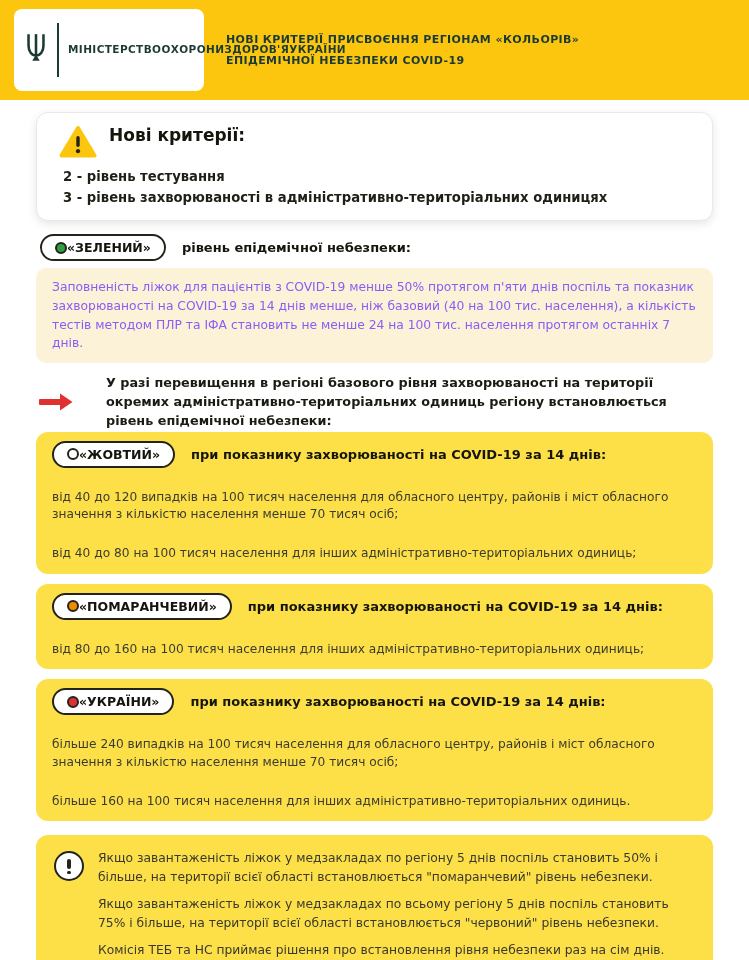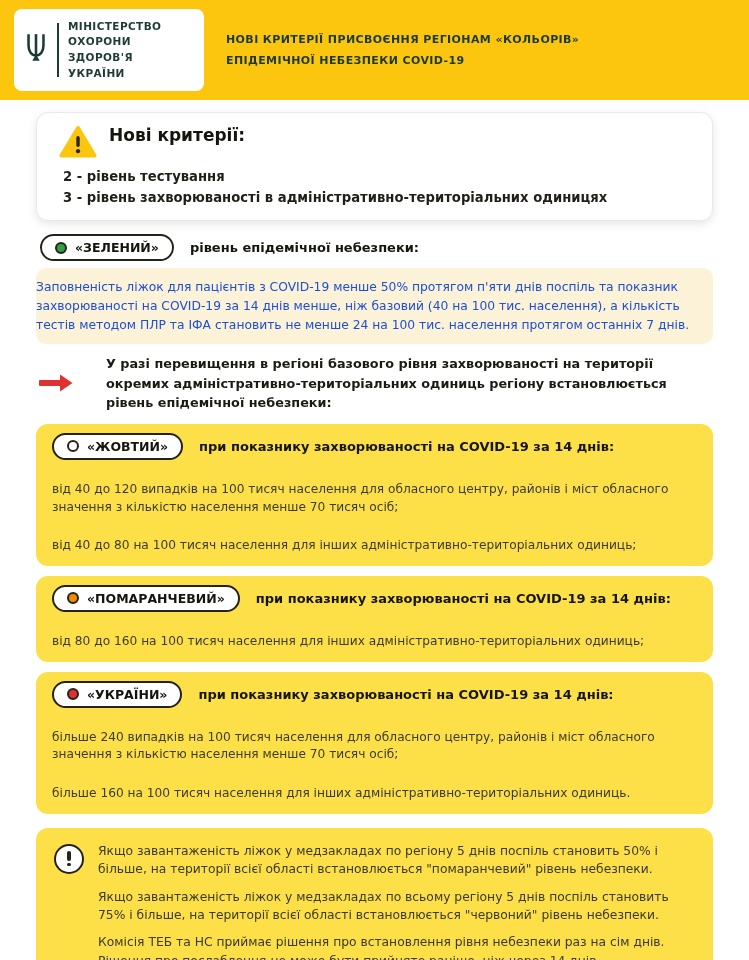"МІНІСТЕРСТВО" .mtext { flex-direction: column -> row }
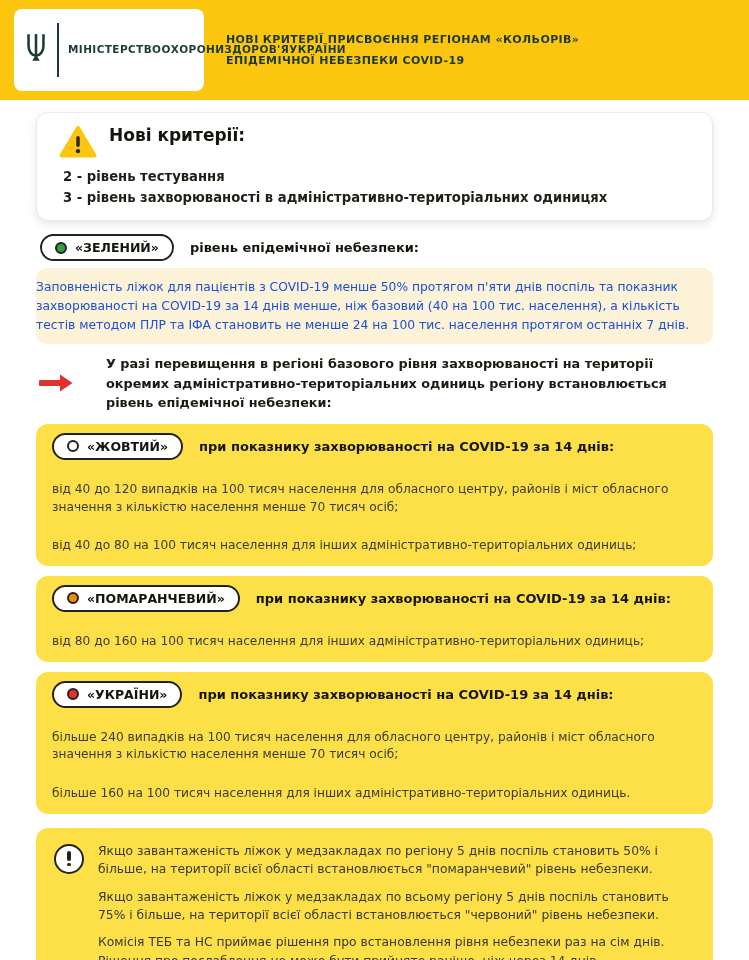"«ЗЕЛЕНИЙ»" .pill { gap: 8px -> none }
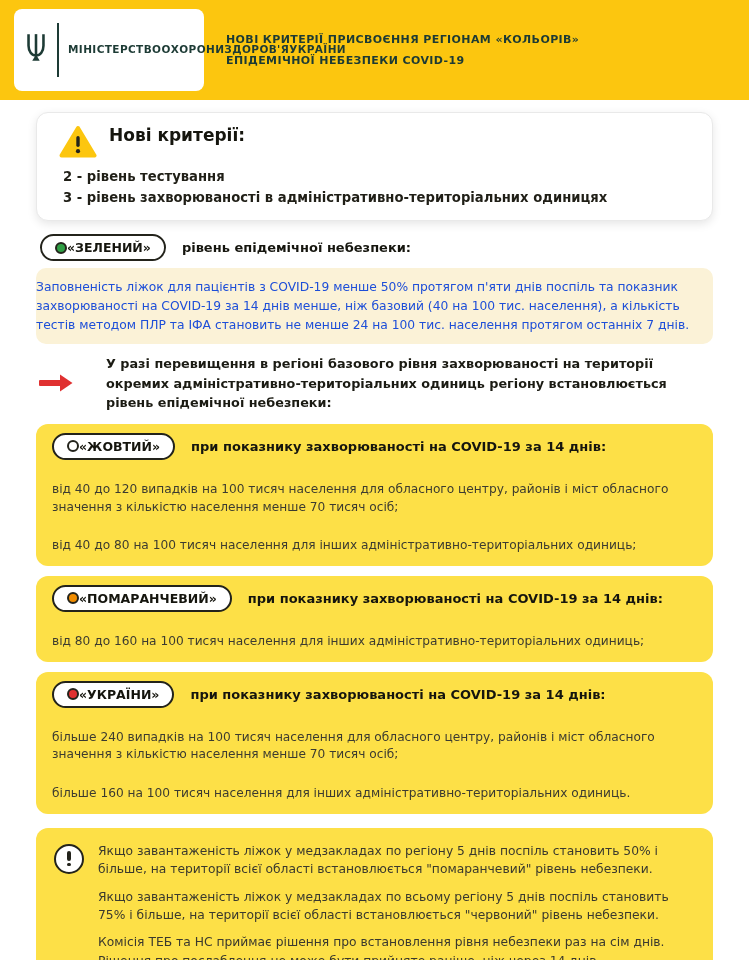"Заповненість ліжок для пацієнтів з" .cream-box { color: #1d4ed8 -> #8b5cf6; padding: 10px 0 -> 10px 16px }
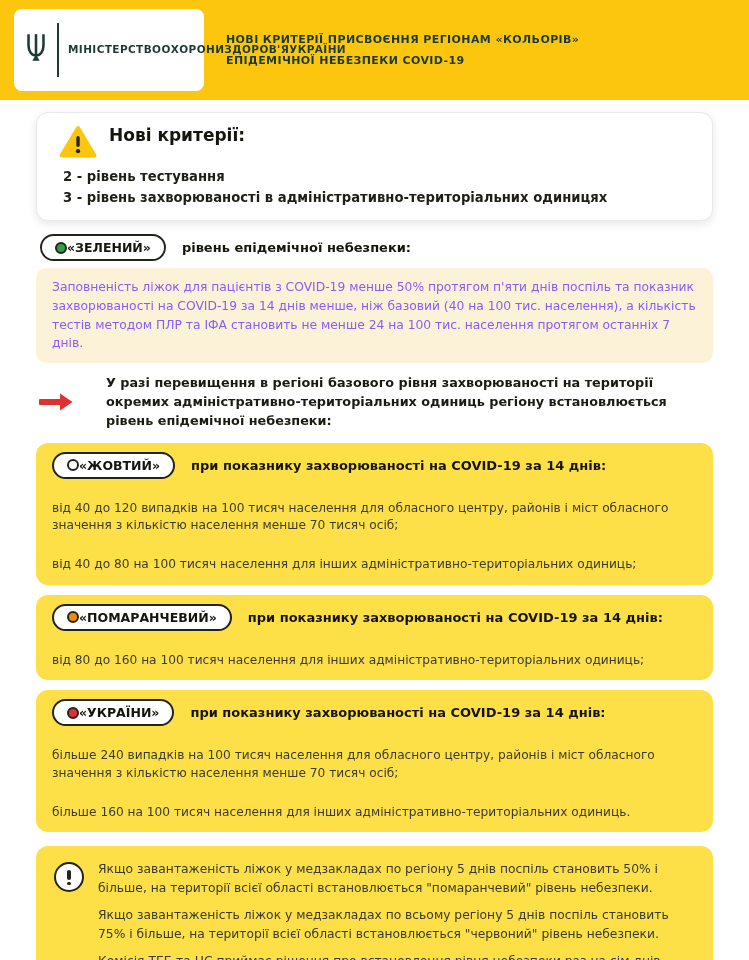"У разі перевищення в регіоні" .arrow-note { margin: 4px 0 12px 2px -> 4px 0 1px 2px }
